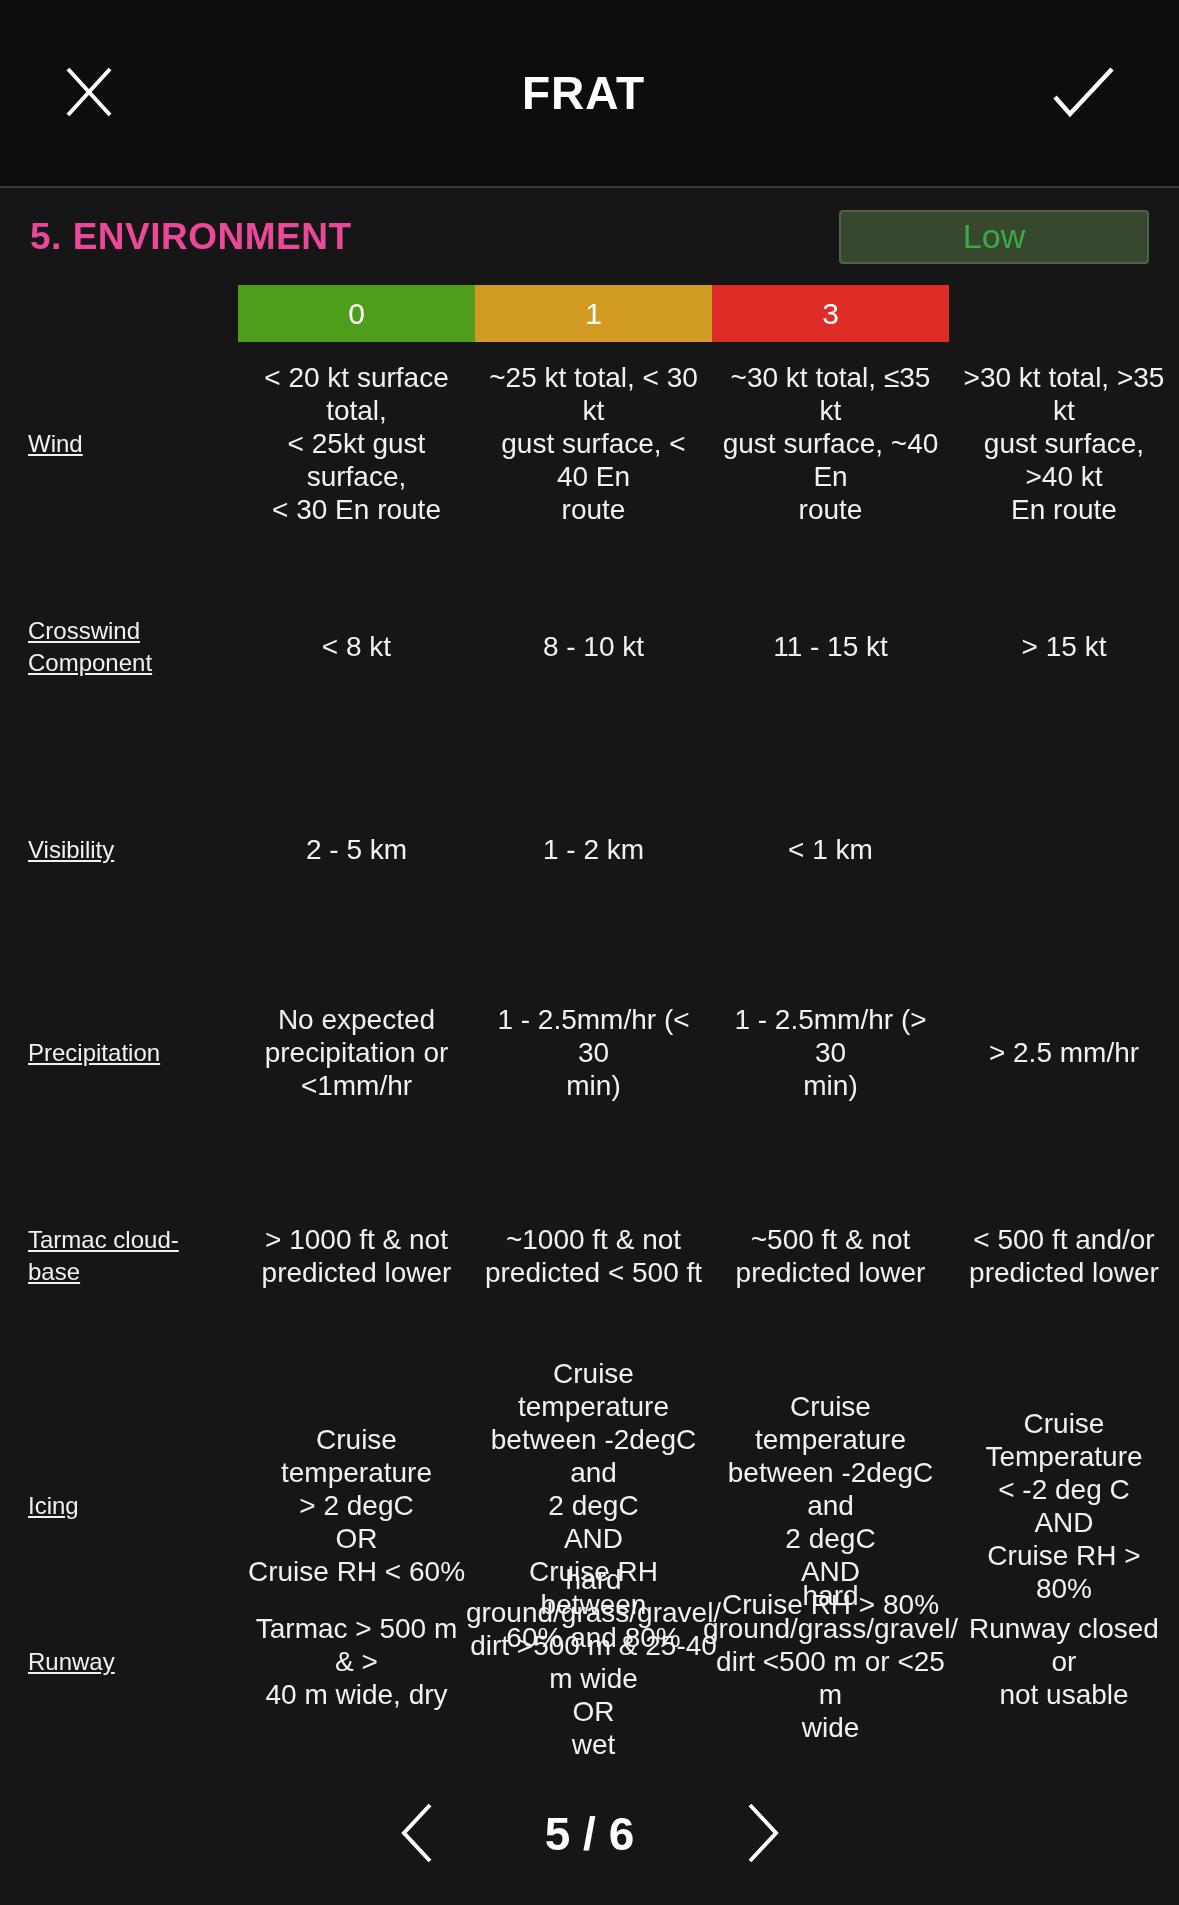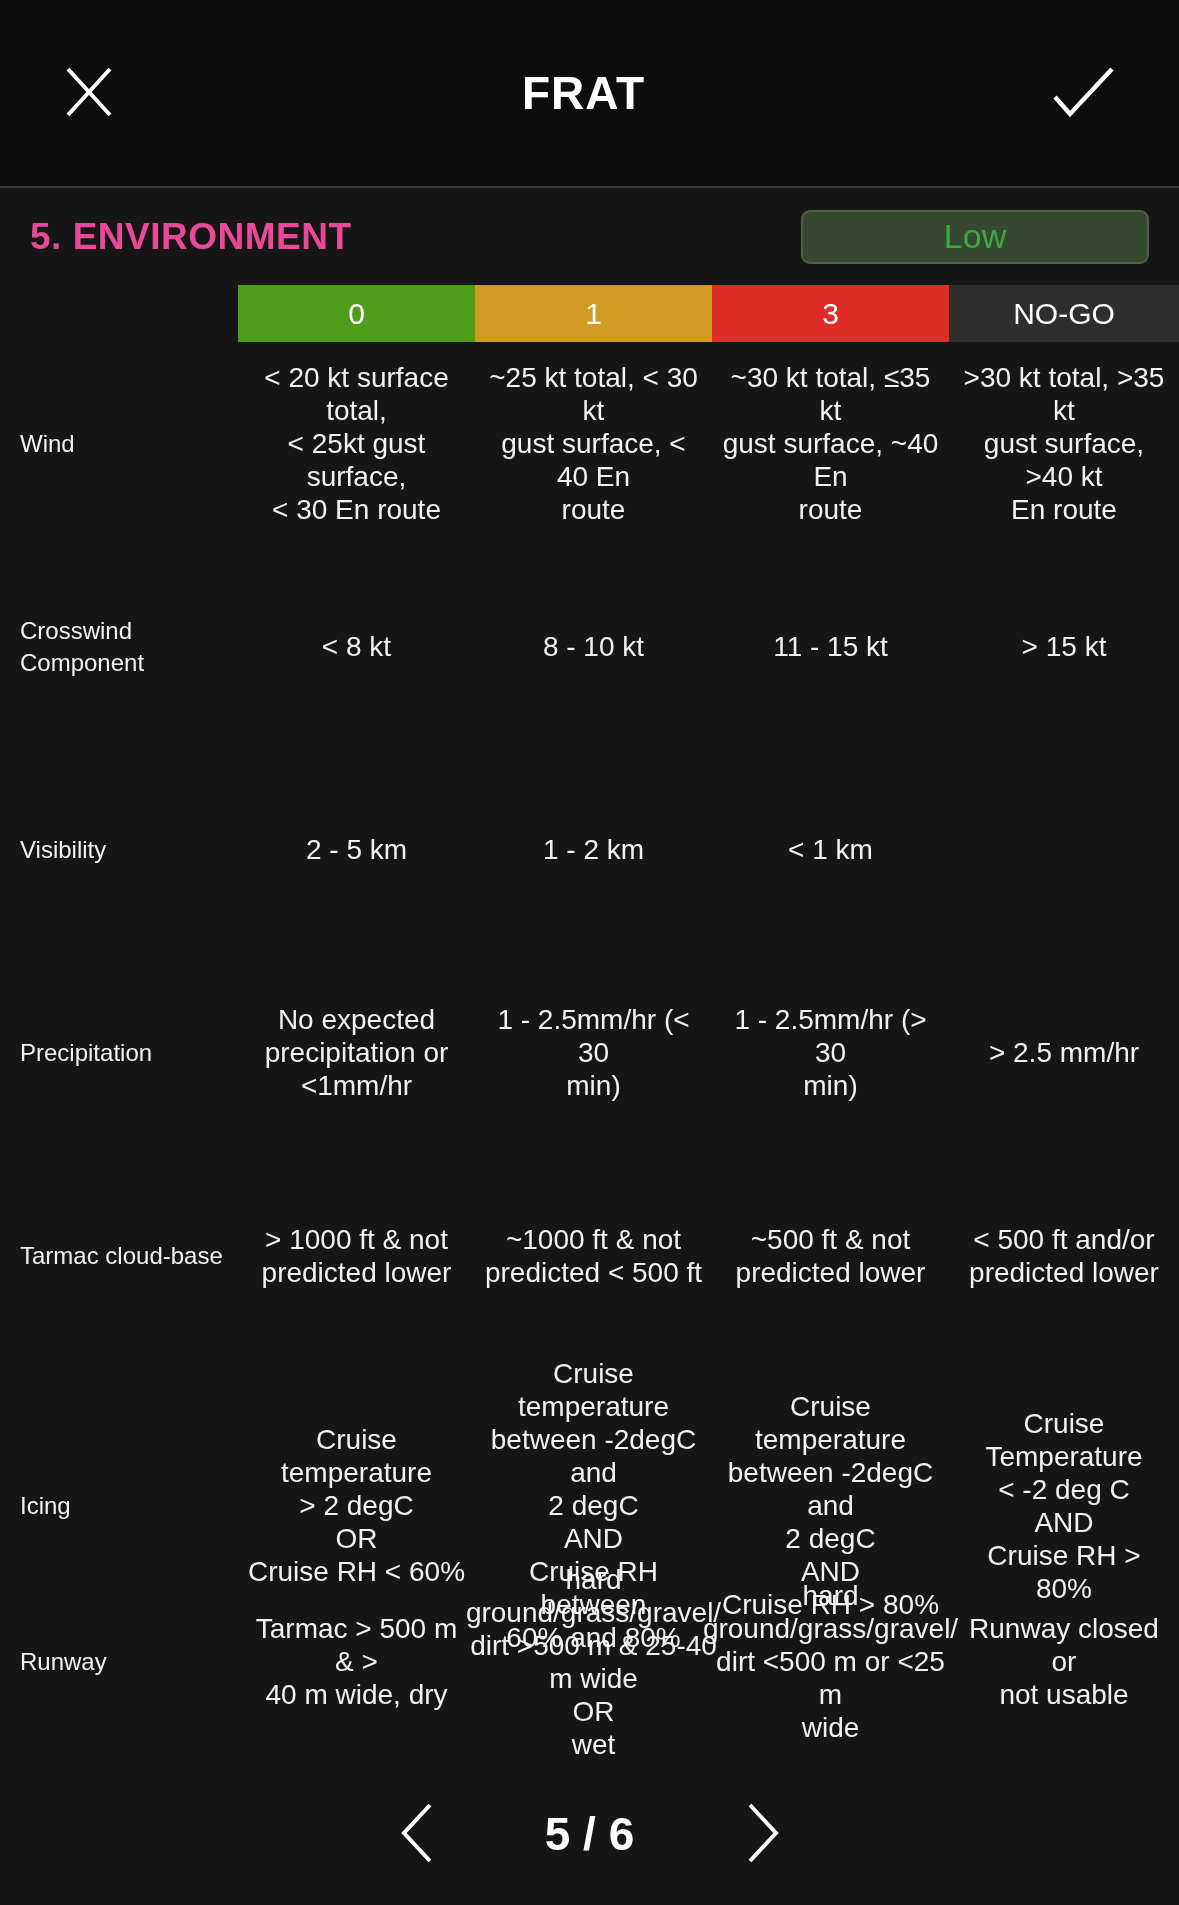"Low" .risk-badge { border-radius: 9px -> 4px; width: 348px -> 310px }
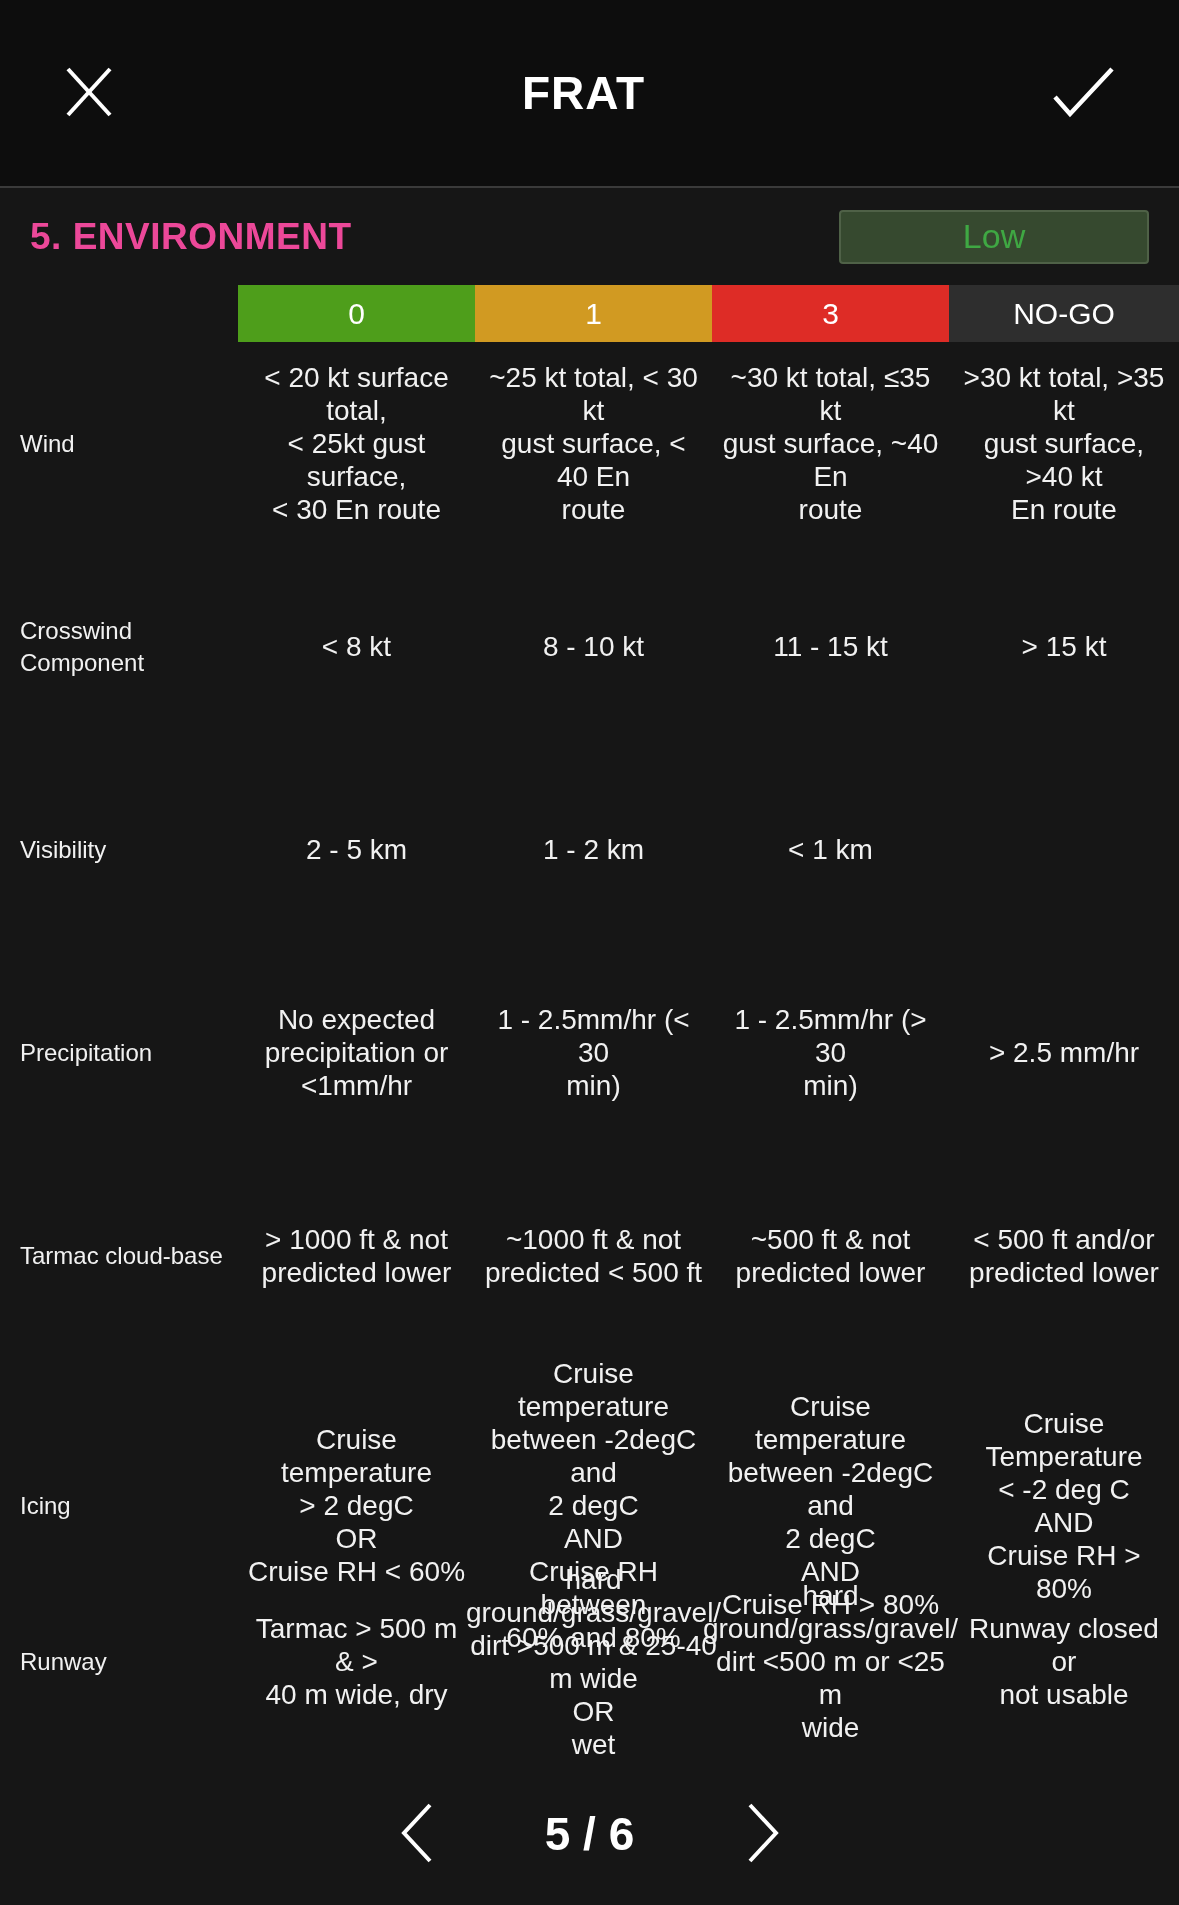"NO-GO" div.th { html: <div>NO-GO</div> -> none }
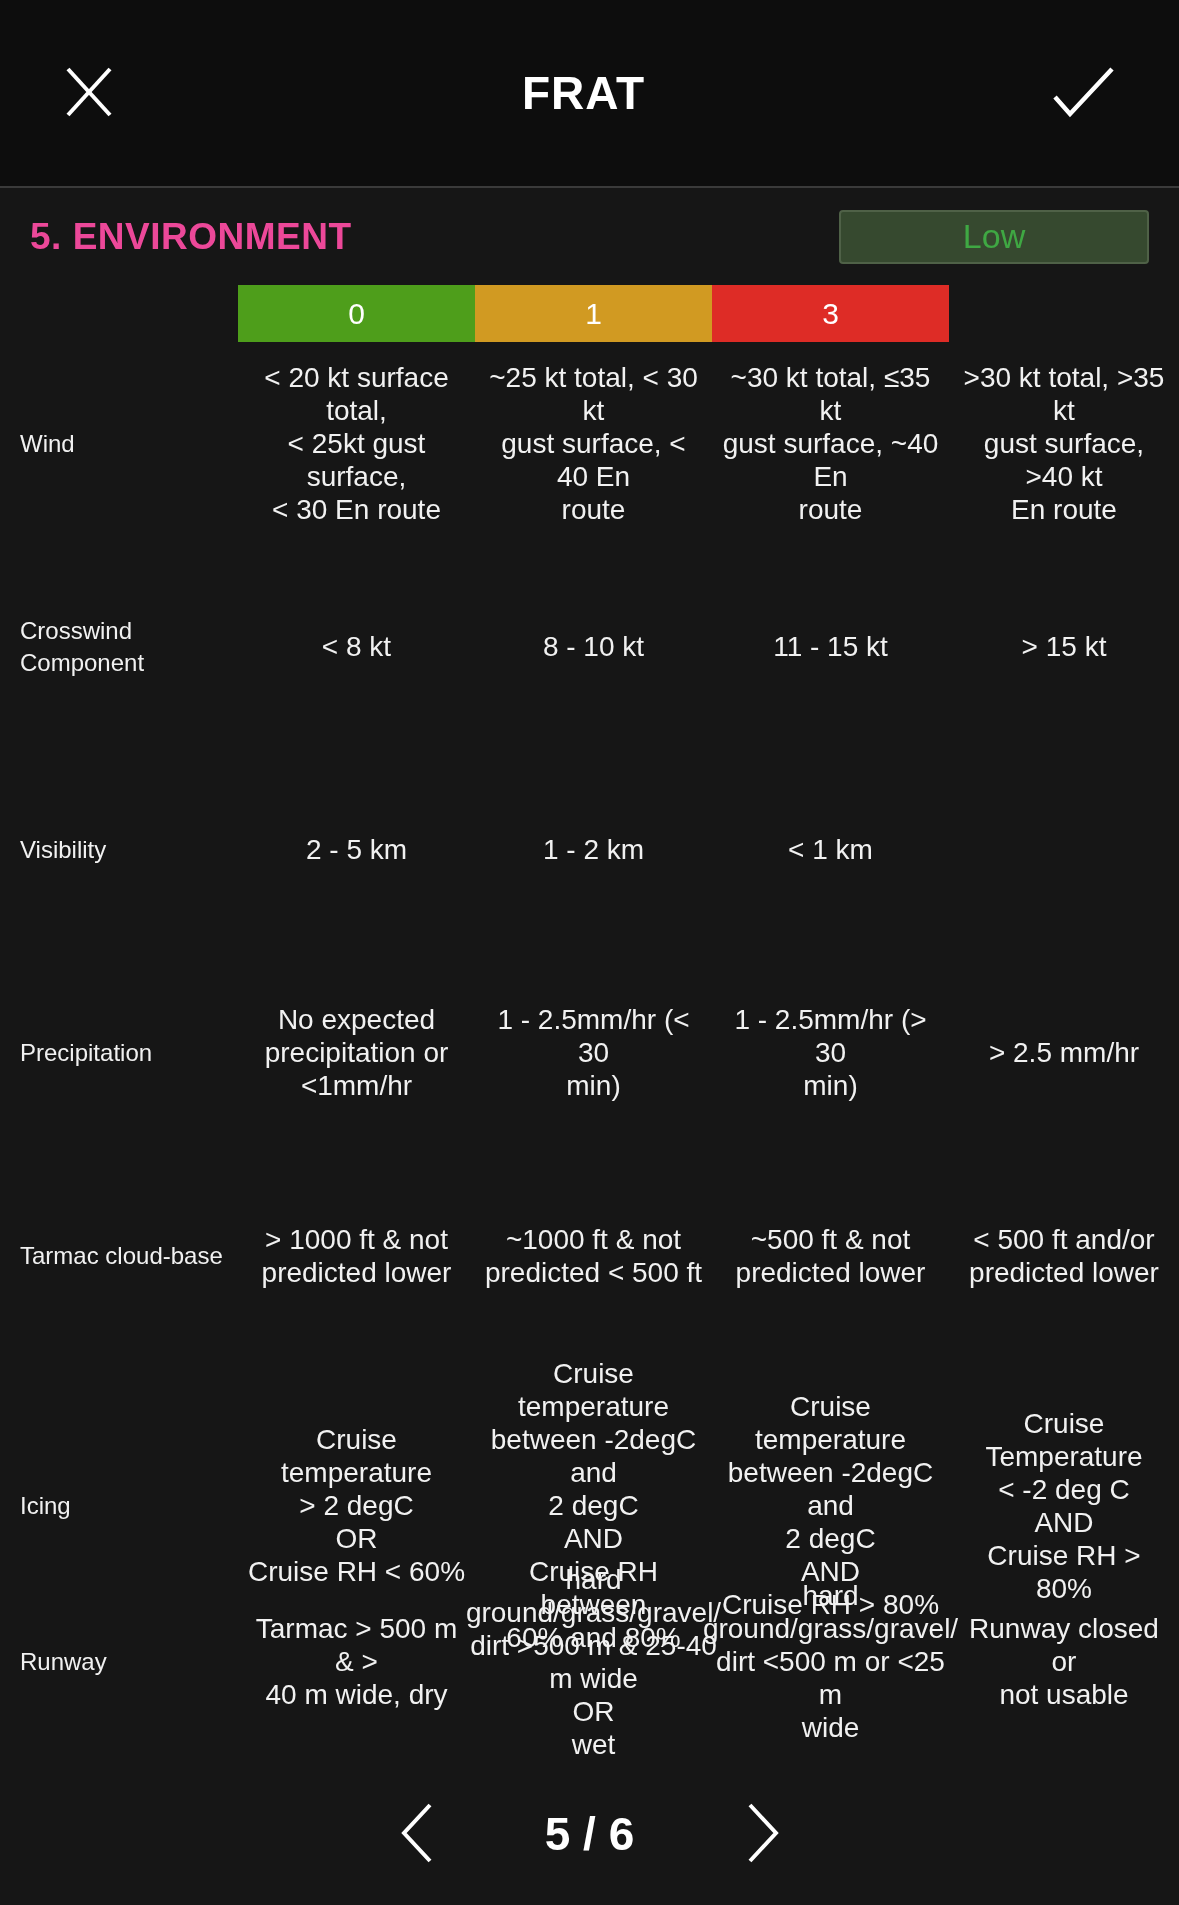"Wind" .row-label { padding: 0 12px 0 20px -> 0 12px 0 28px; text-decoration: none -> underline }
